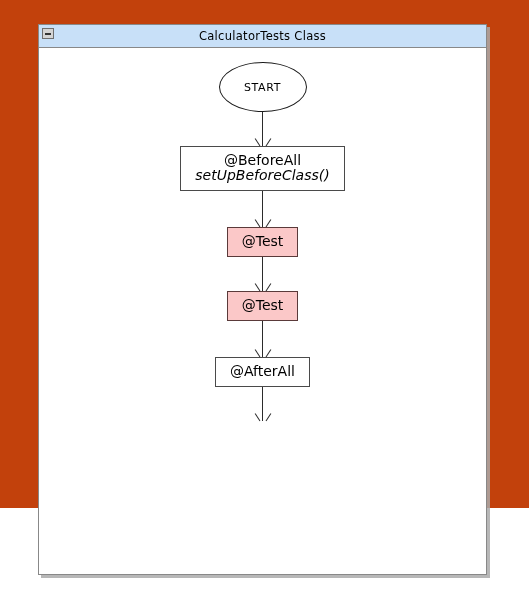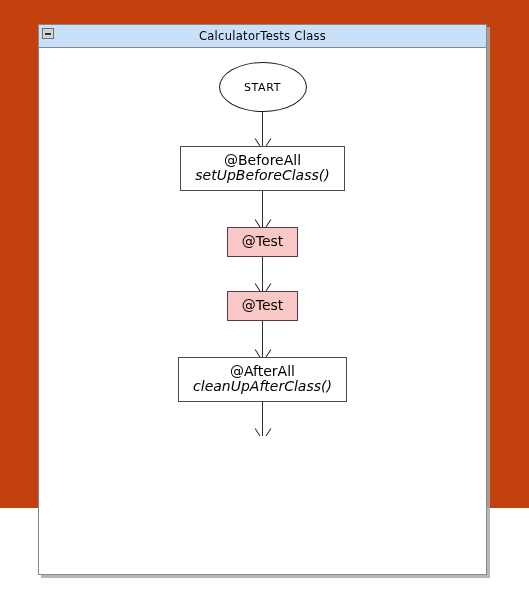"cleanUpAfterClass()" span.method { html: <span>cleanUpAfterClass()</span> -> none }
